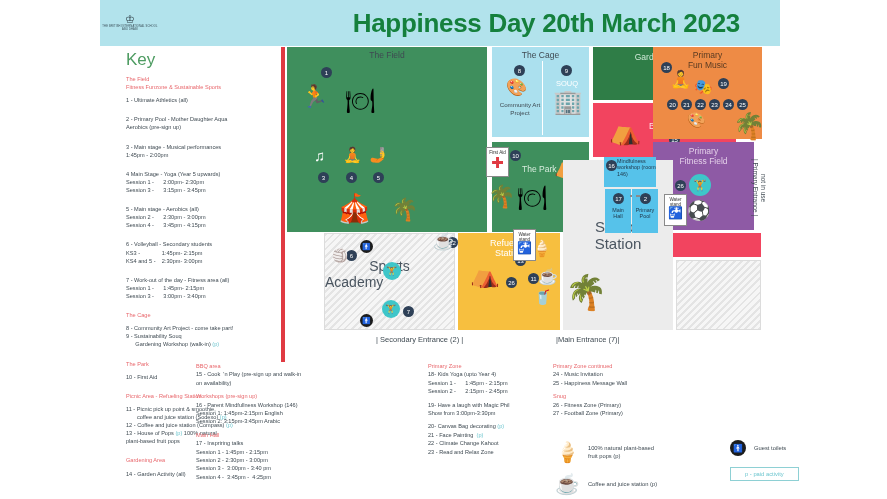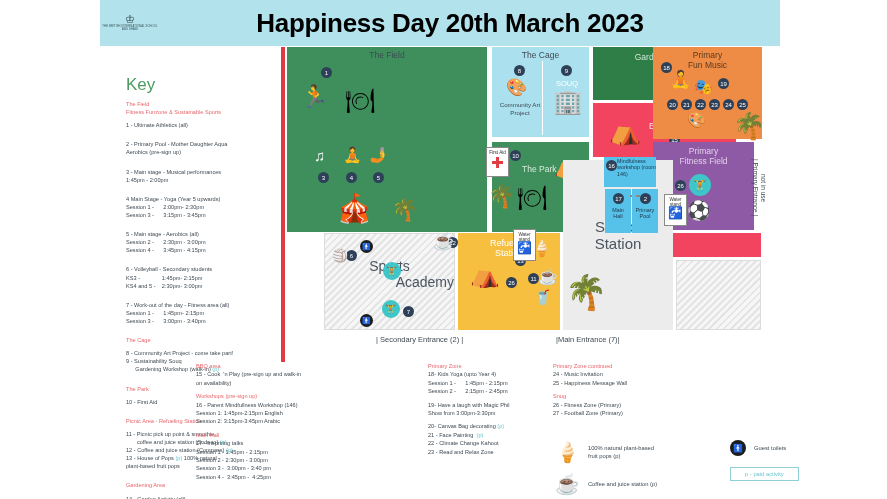"Happiness Day 20th March 2023" #title { color: #000000 -> #15803d; text-align: center -> right }
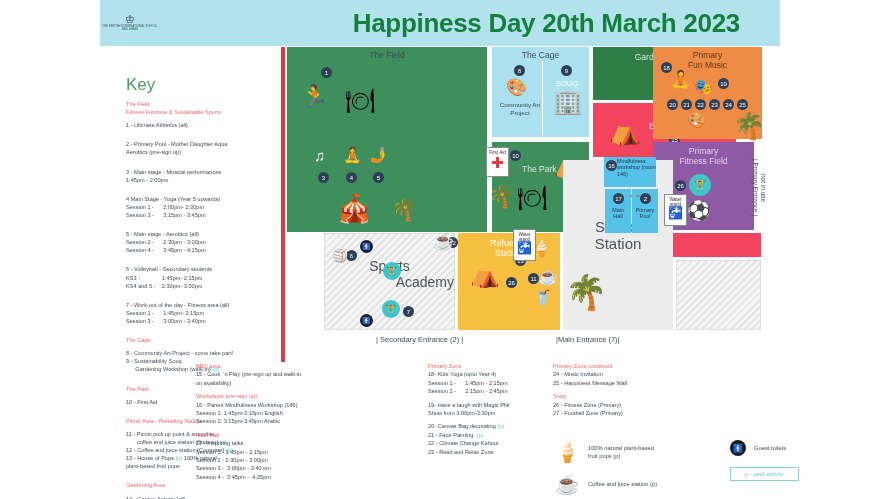"Key" #key h2 { margin-top: 25px -> none }
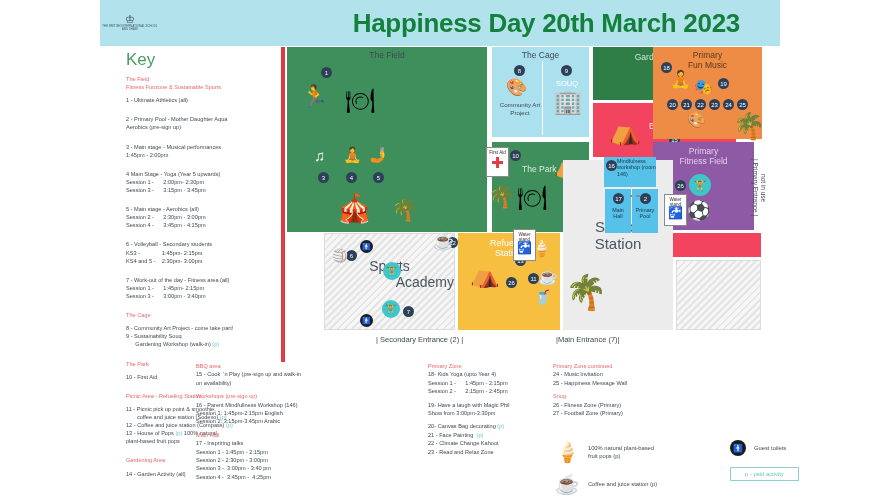"Academy" div { text-align: right -> left }
